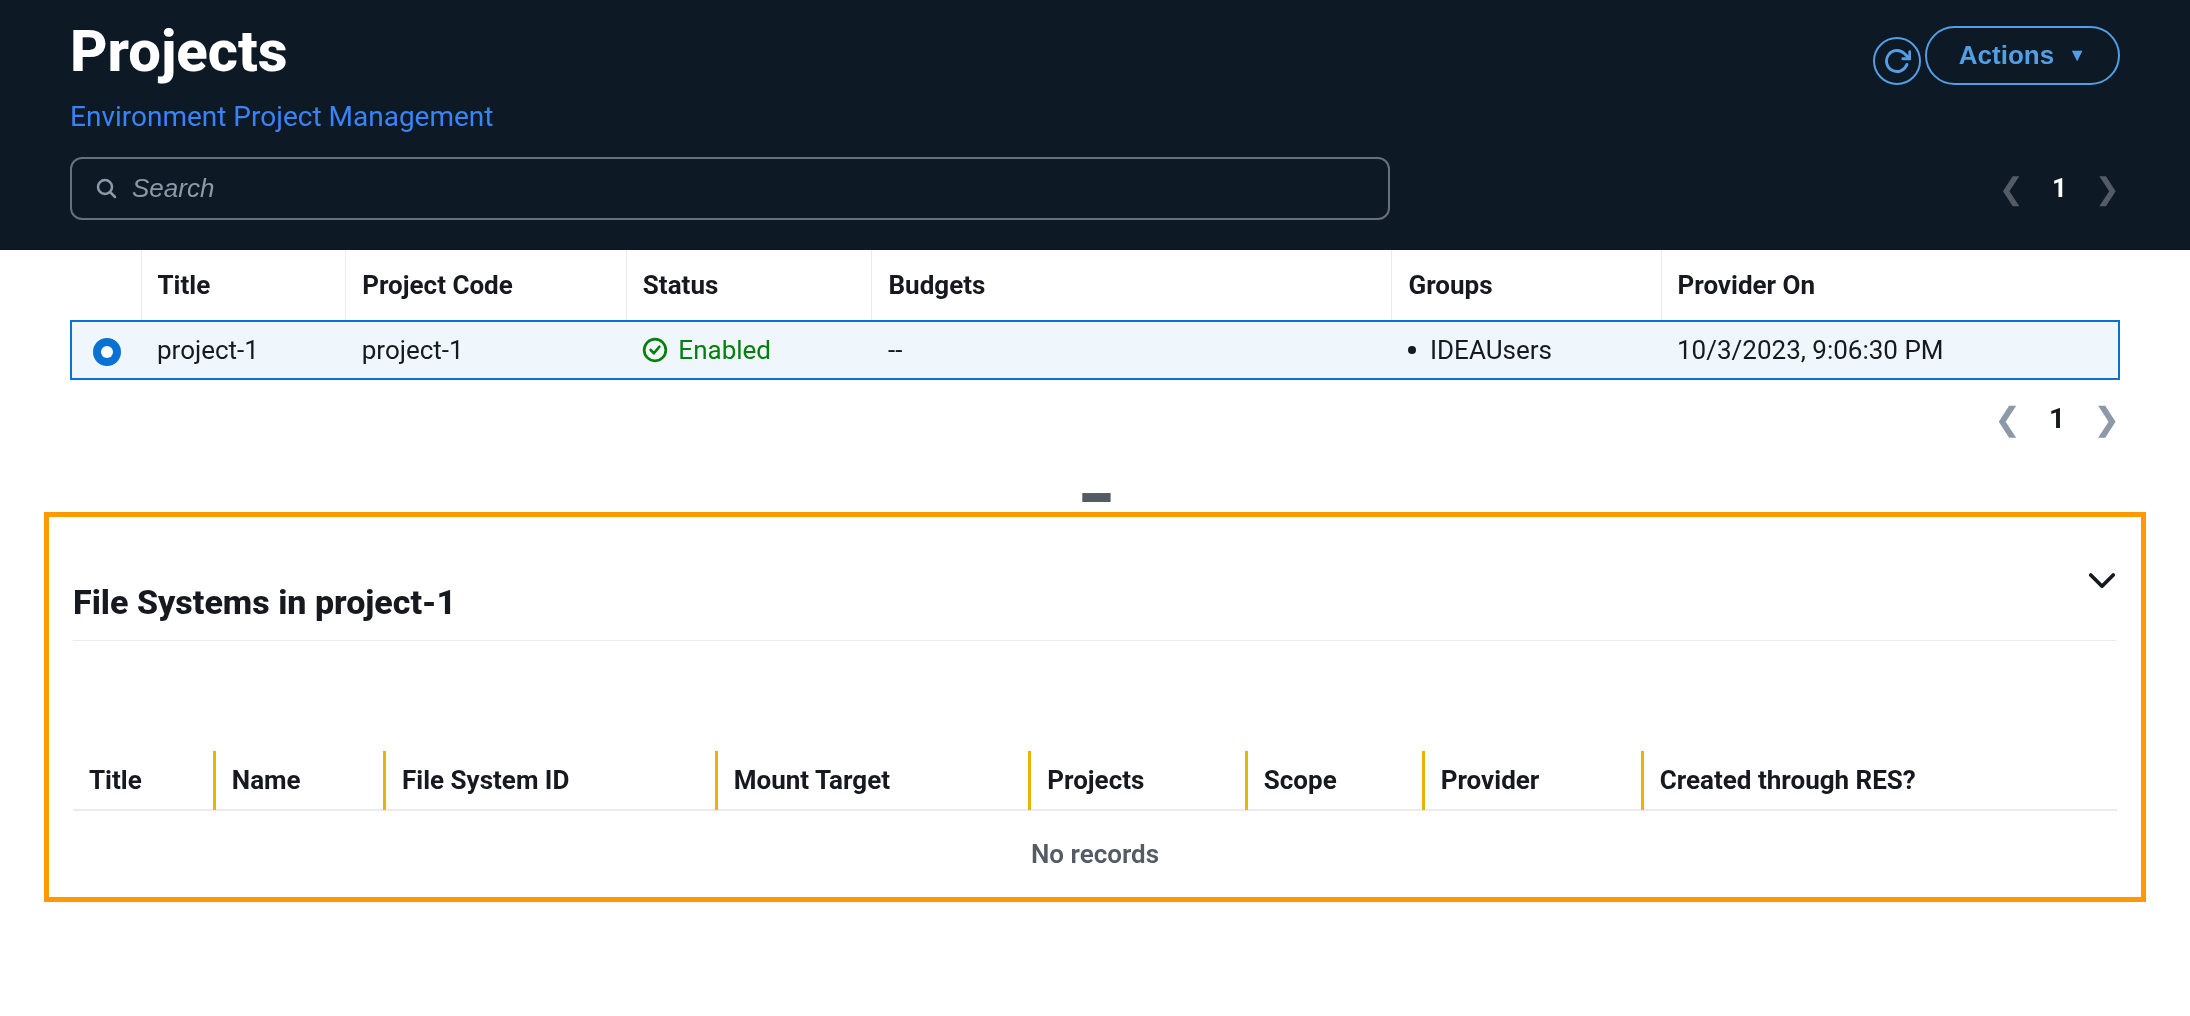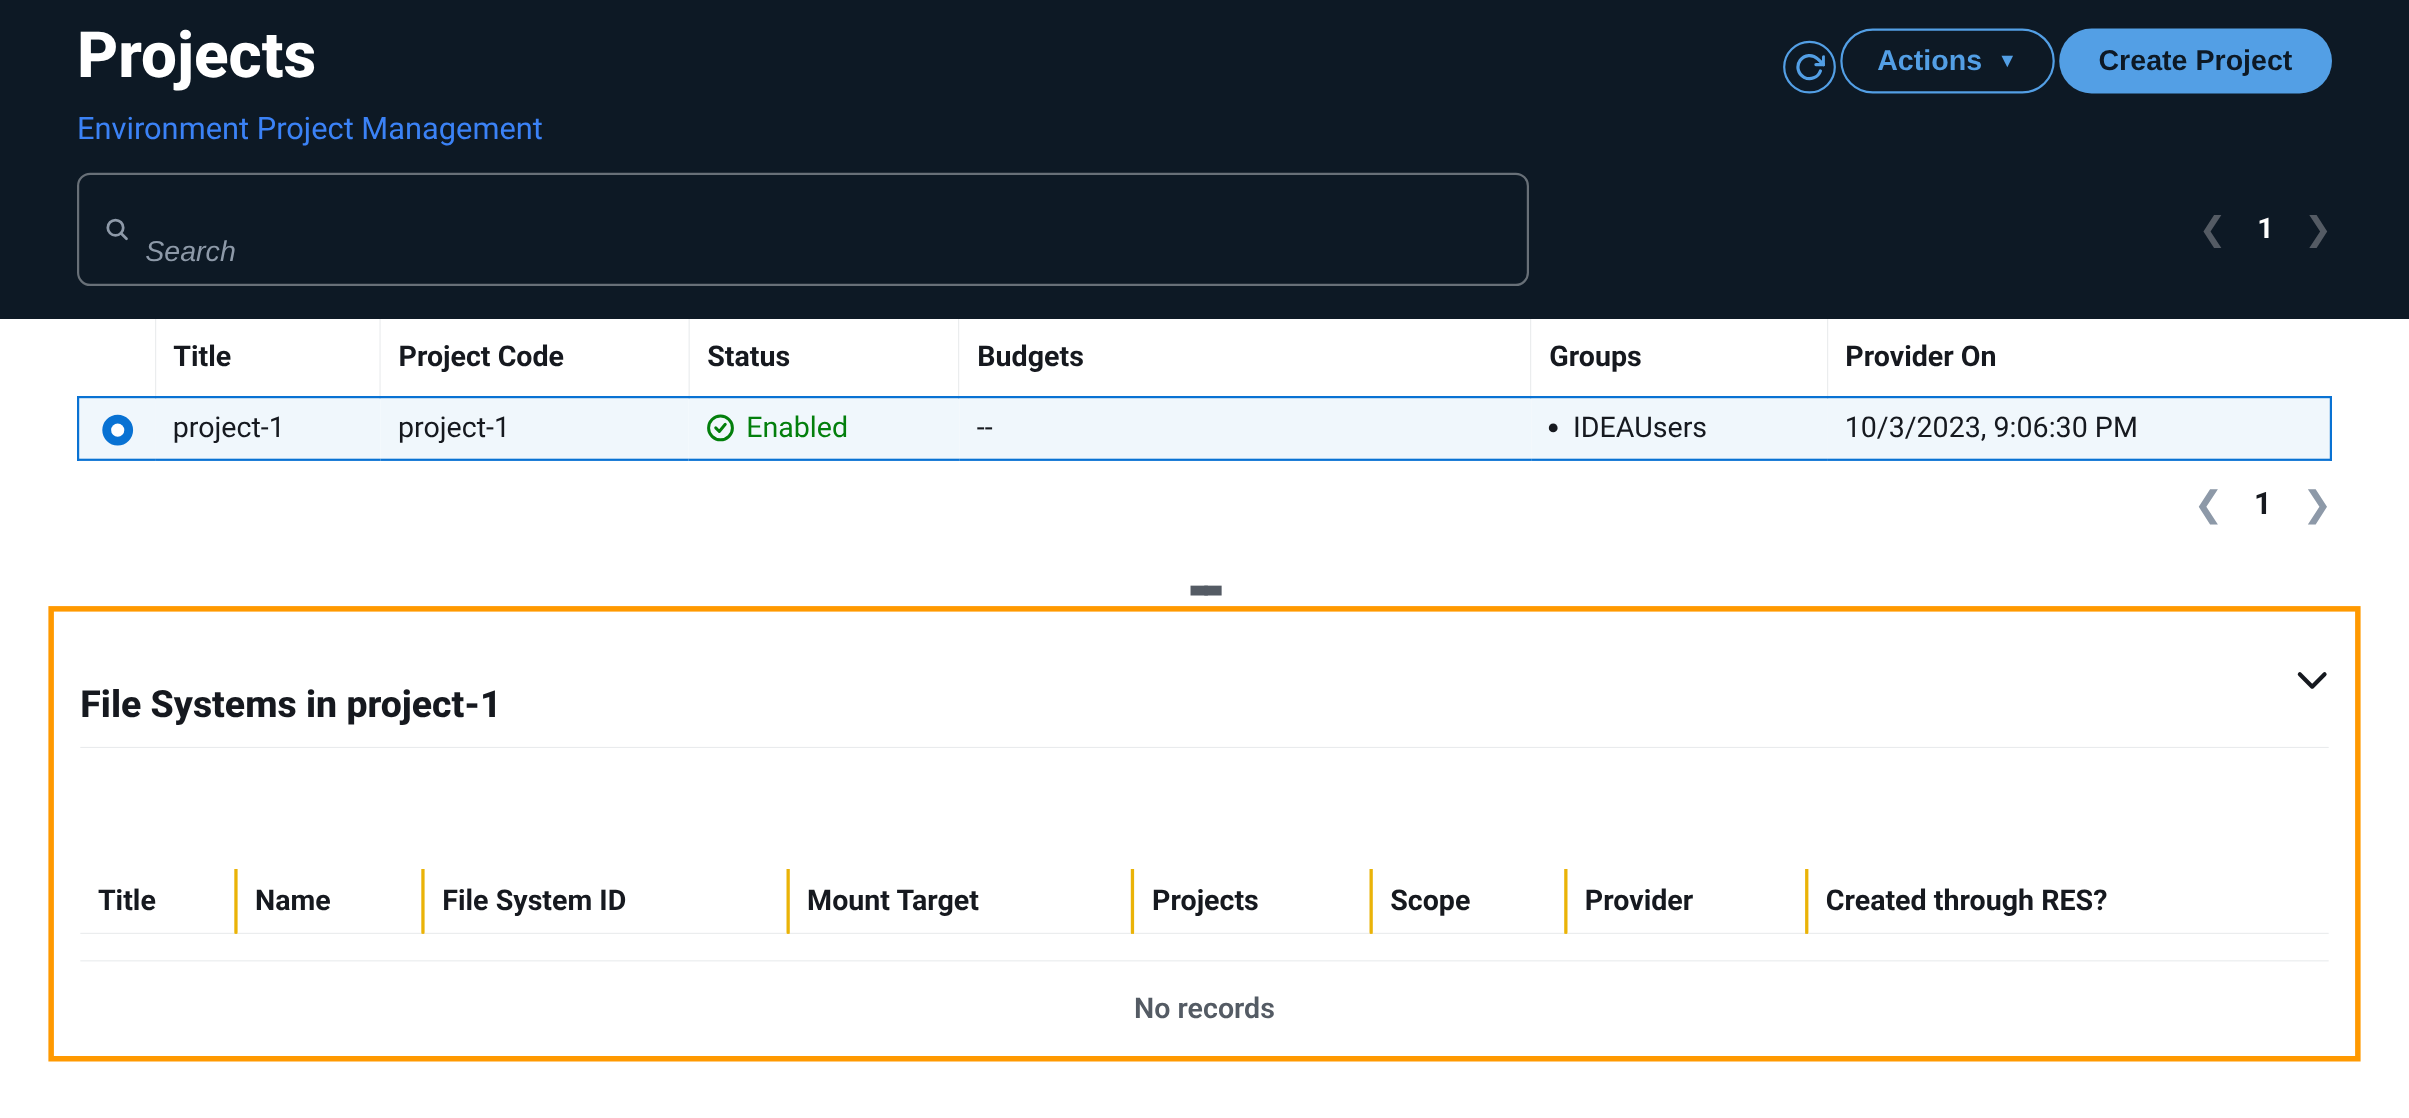"Create Project" button.create-btn { html: <button>Create Project</button> -> none }
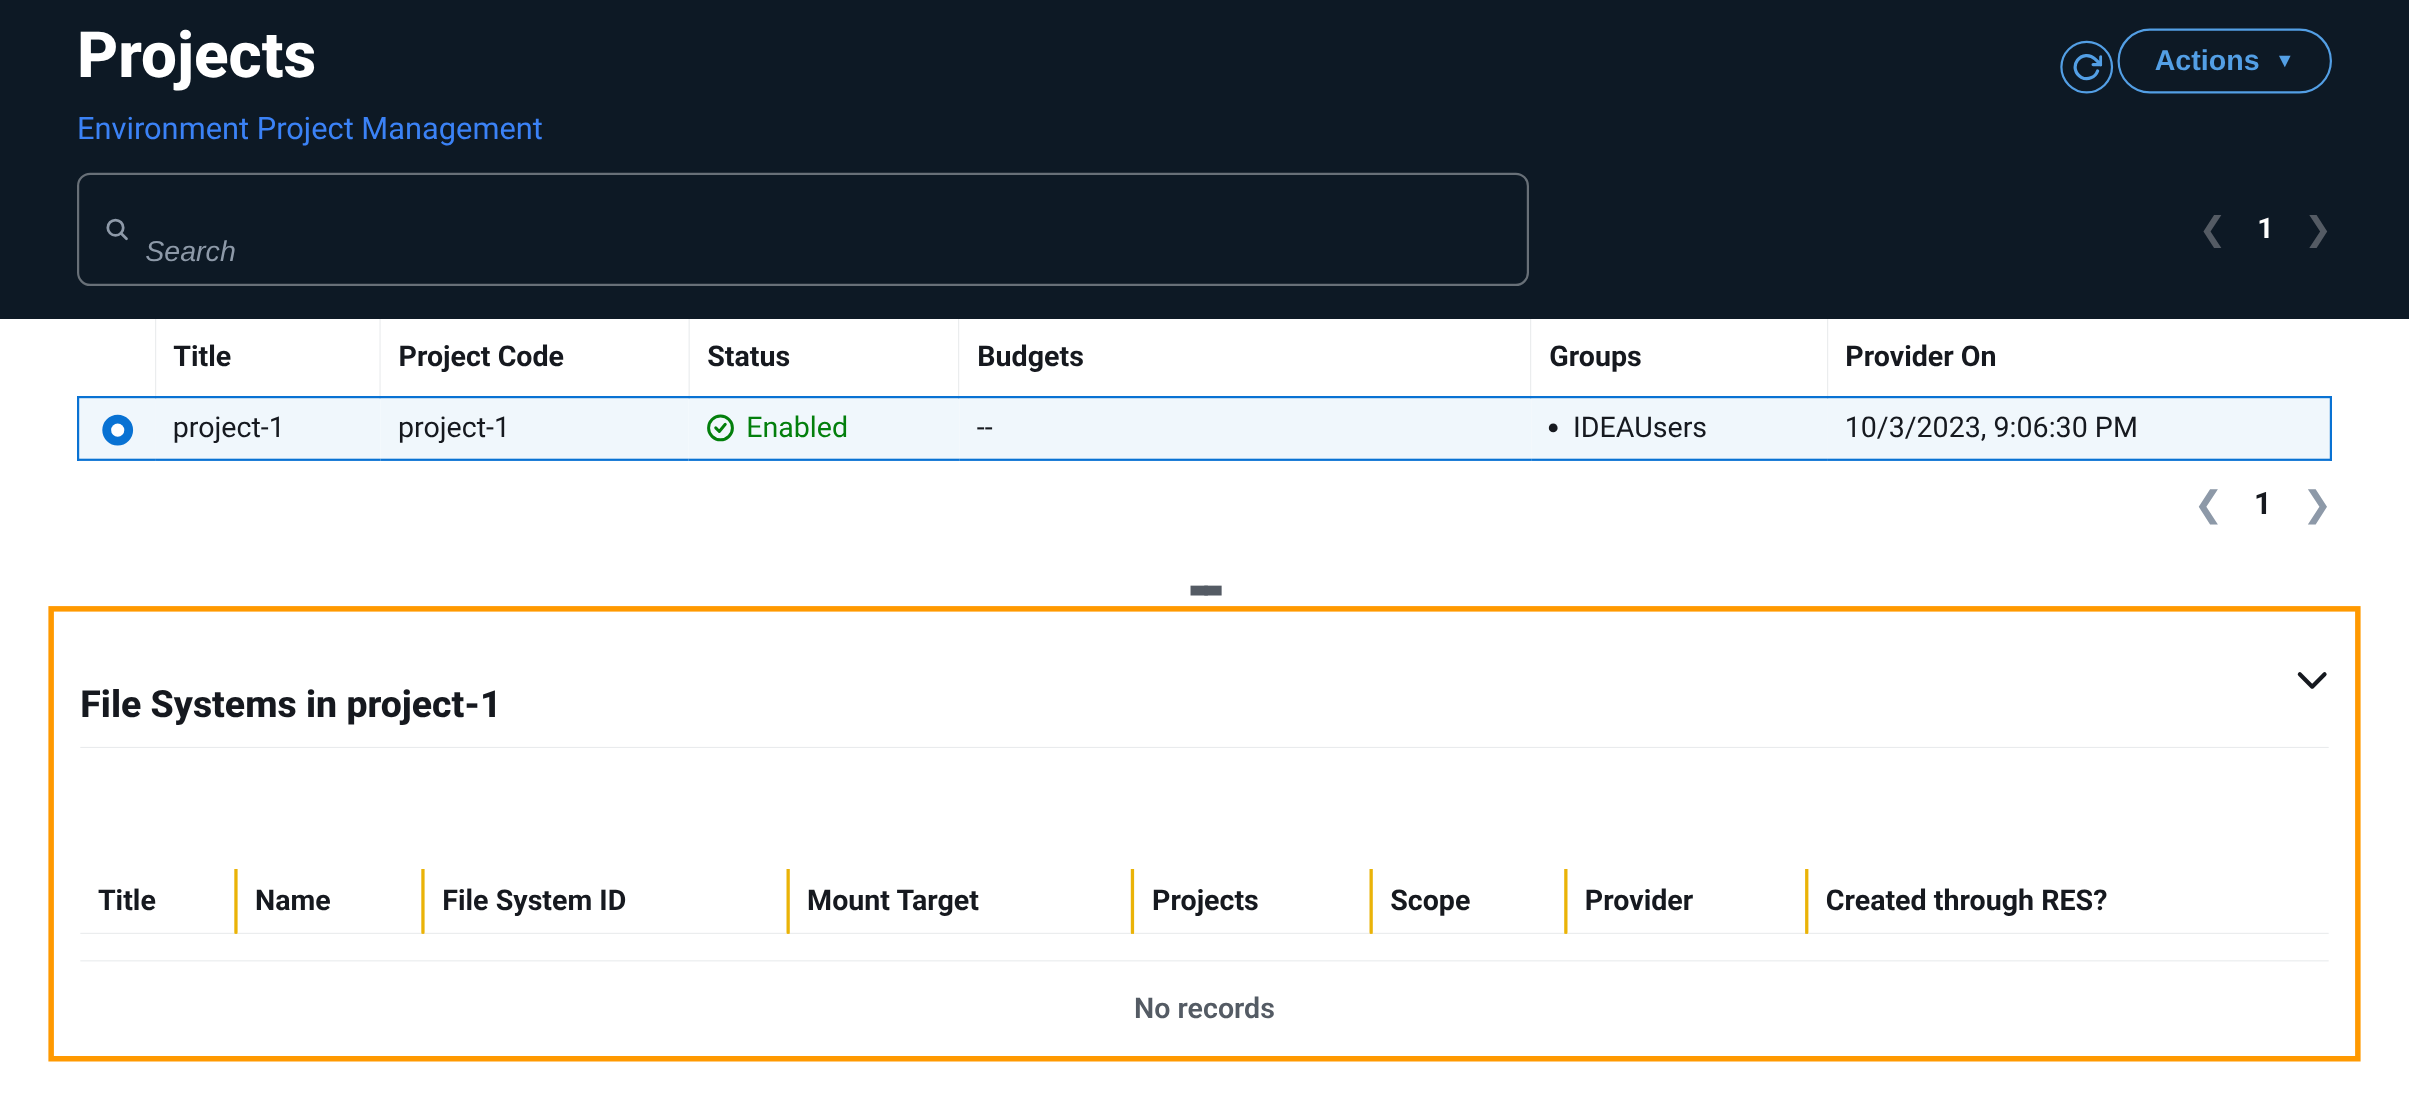"Search" .search-input { margin-top: 40px -> none }
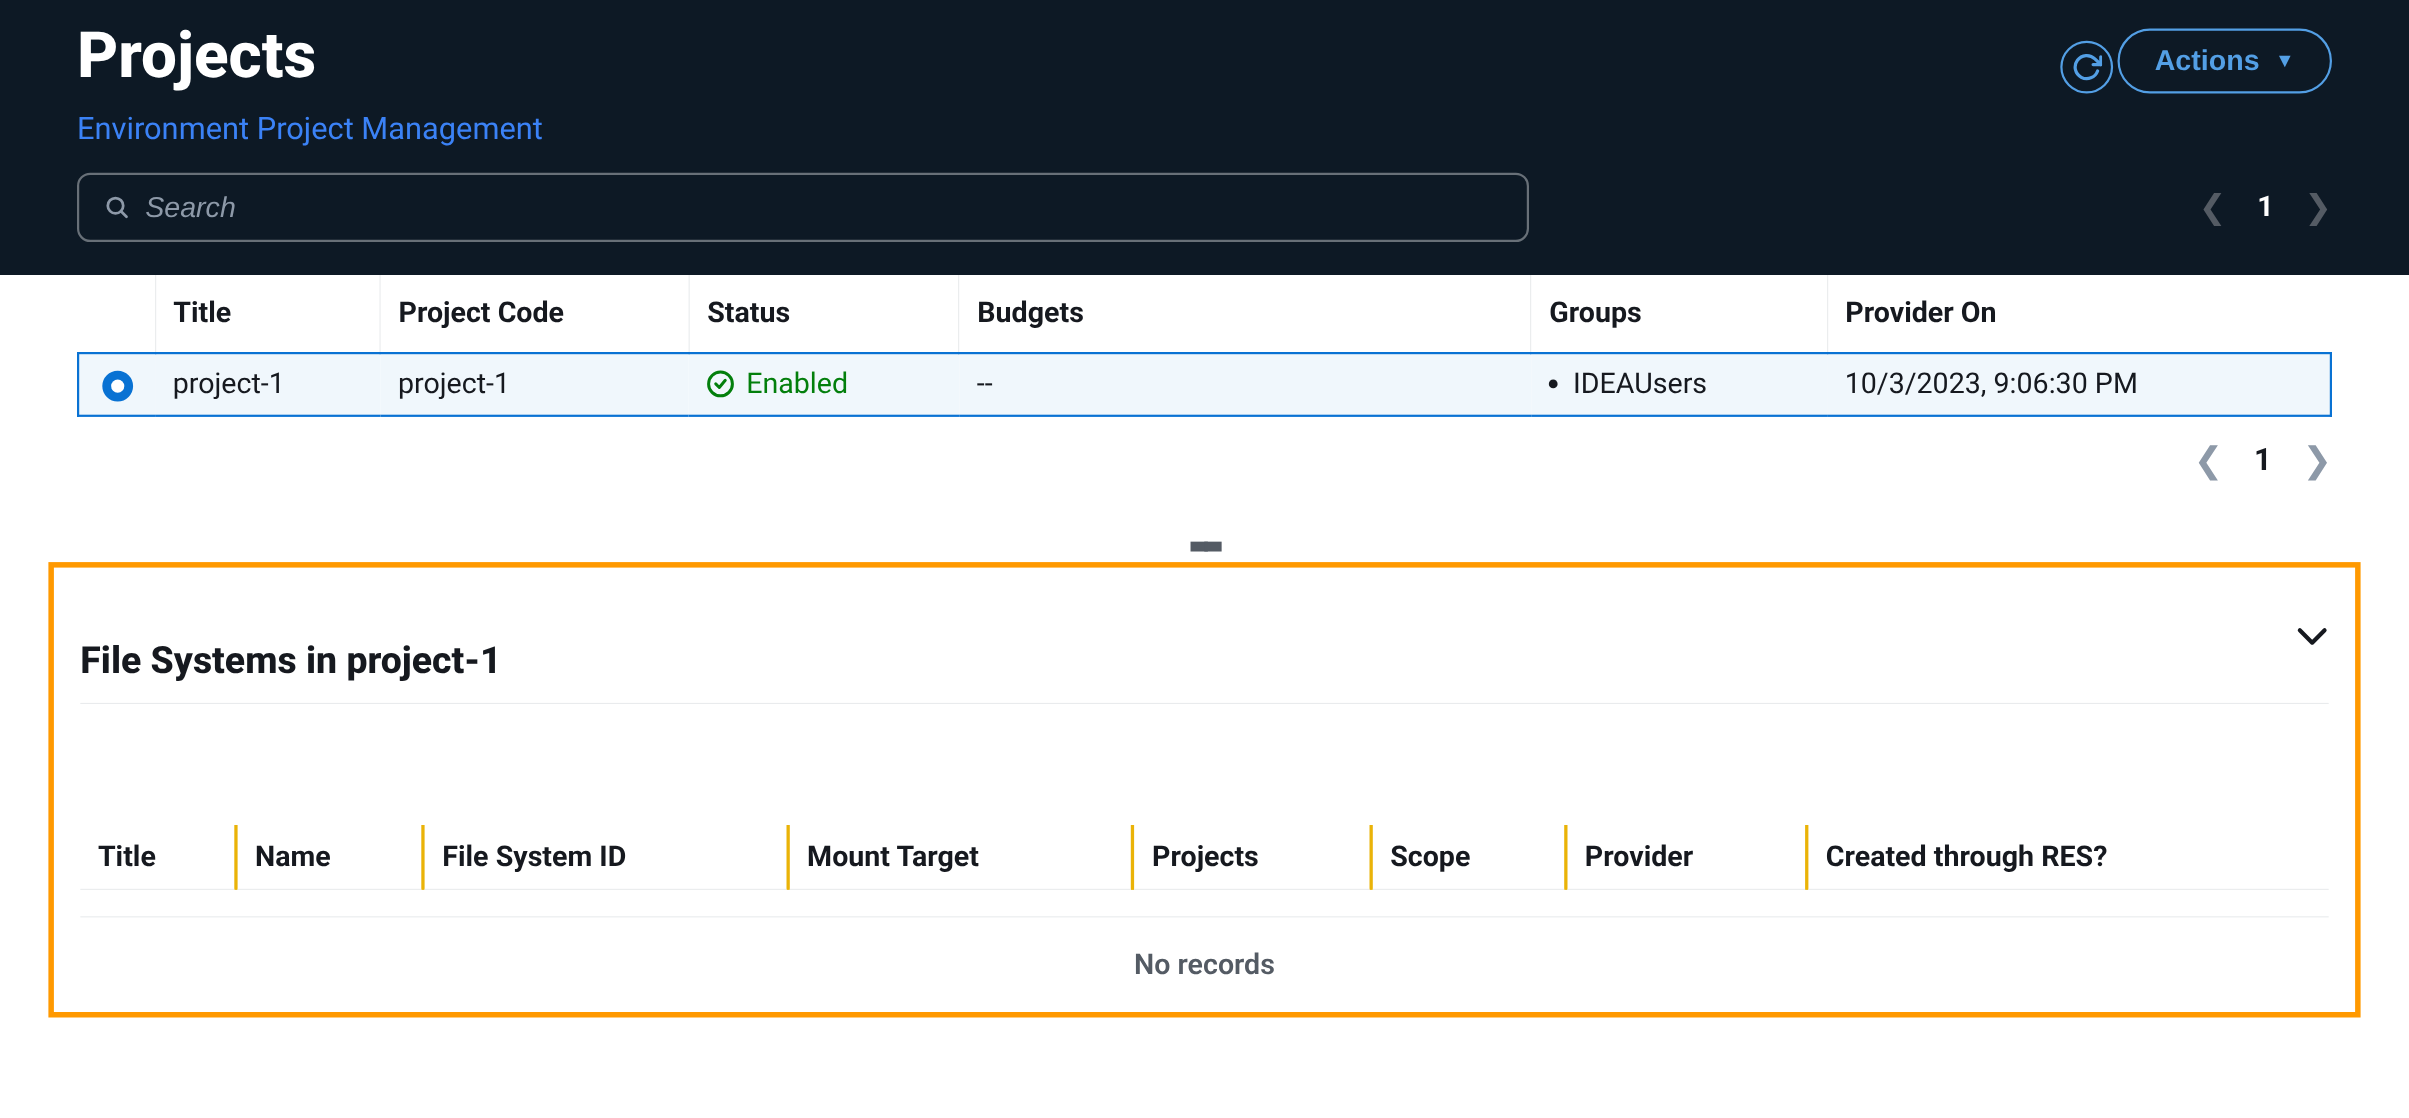"No records" .no-records { margin-top: 24px -> none }
